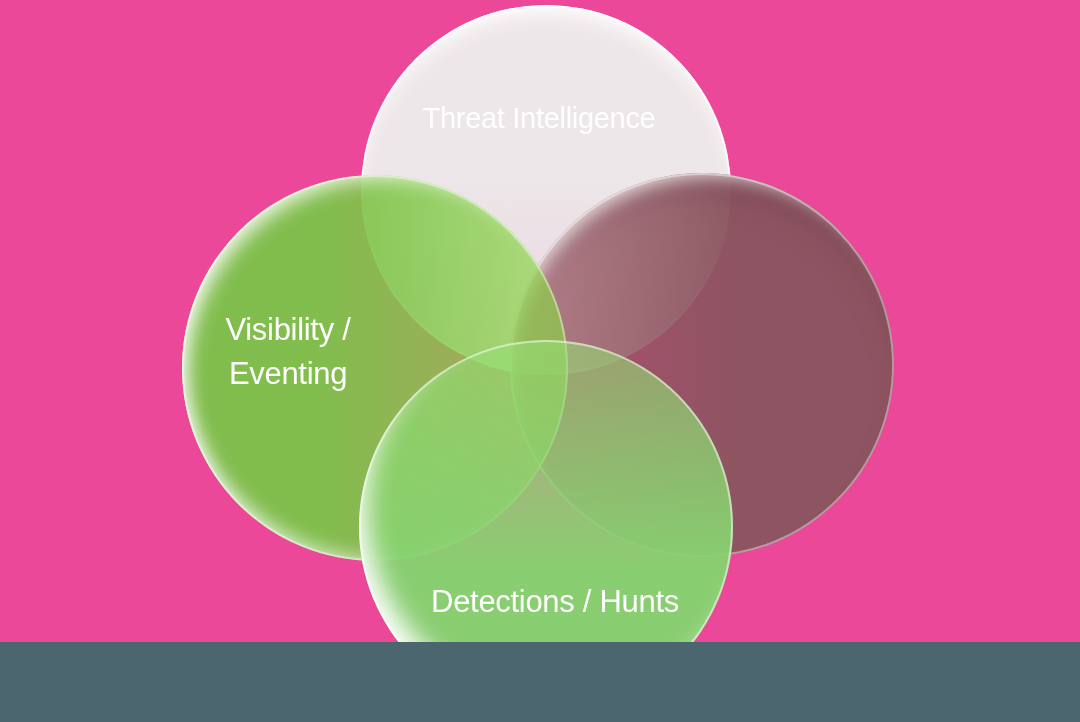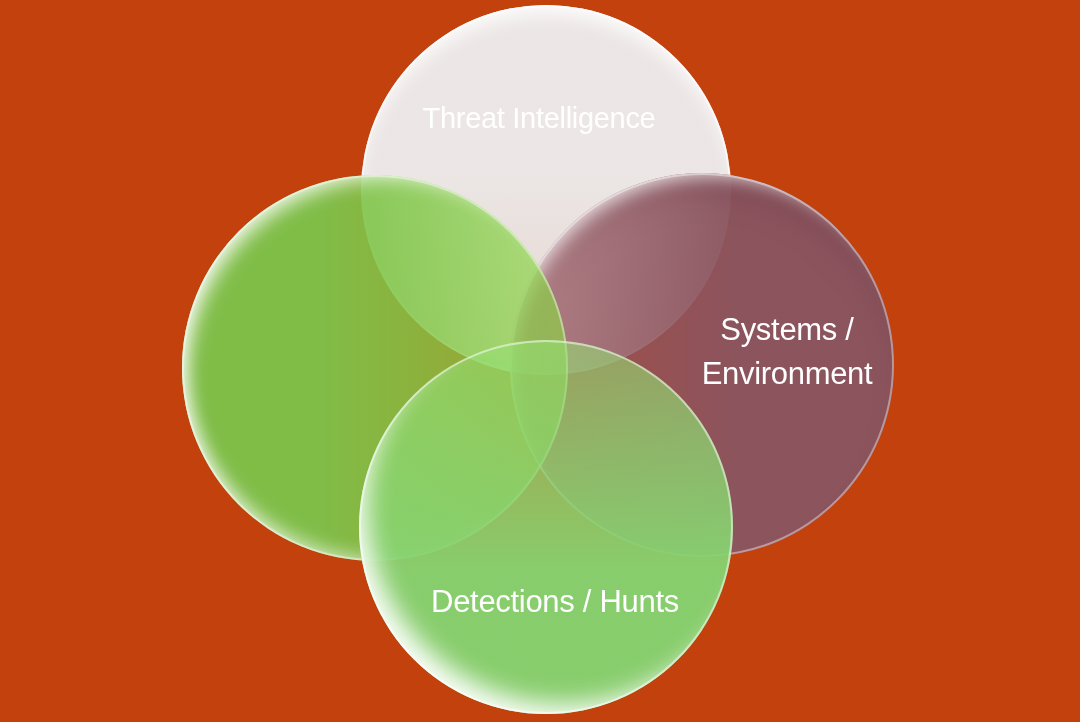"Threat Intelligence" .stage { background: #c2410c -> #ec4899; height: 722px -> 642px }
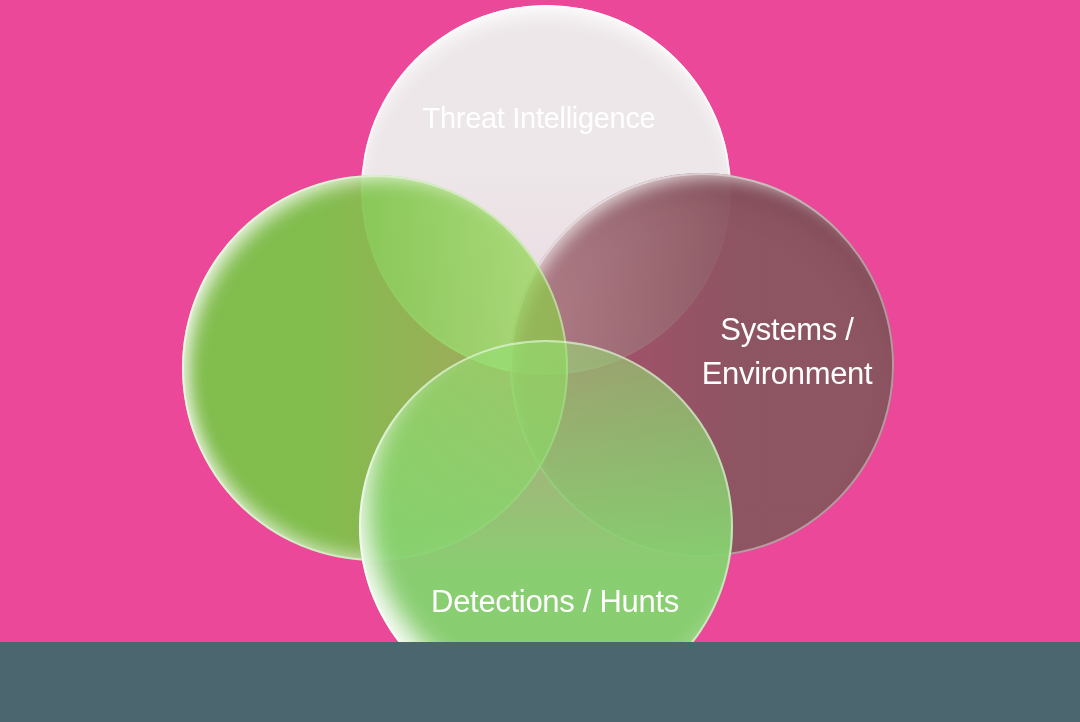"Visibility /" div.label { html: none -> <div> <span>Visibility /</span> <span>Eventing</span> </div> }
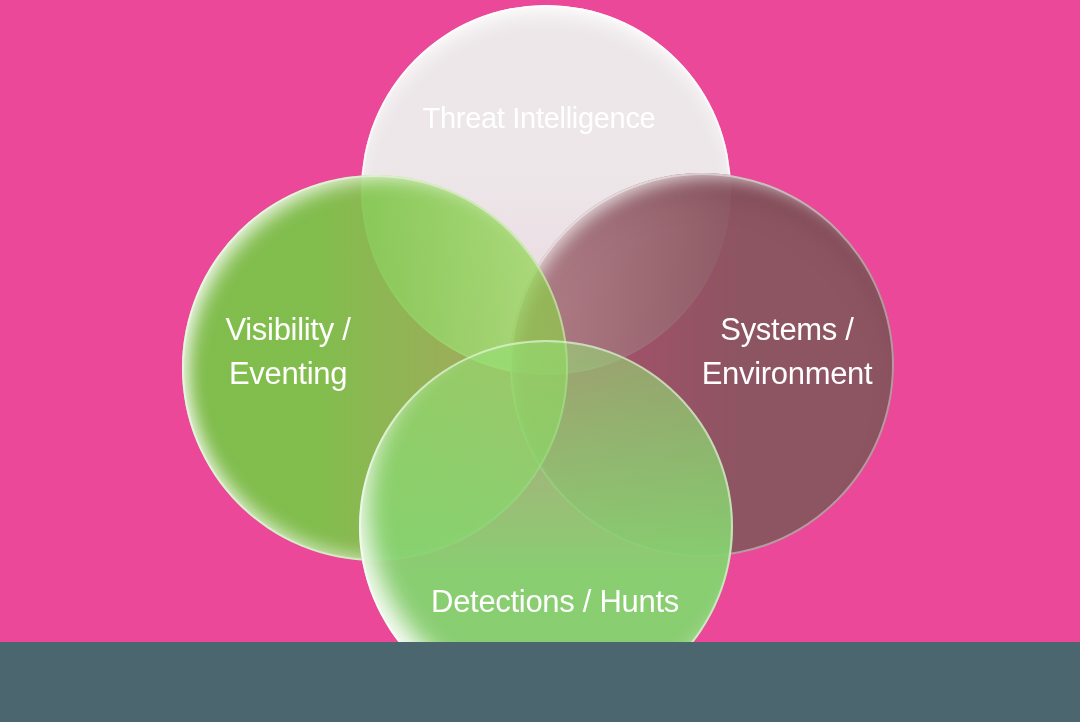"Systems /" div.label { html: <div> <span>Systems /</span> <span>Environment</span> </div> -> none }
